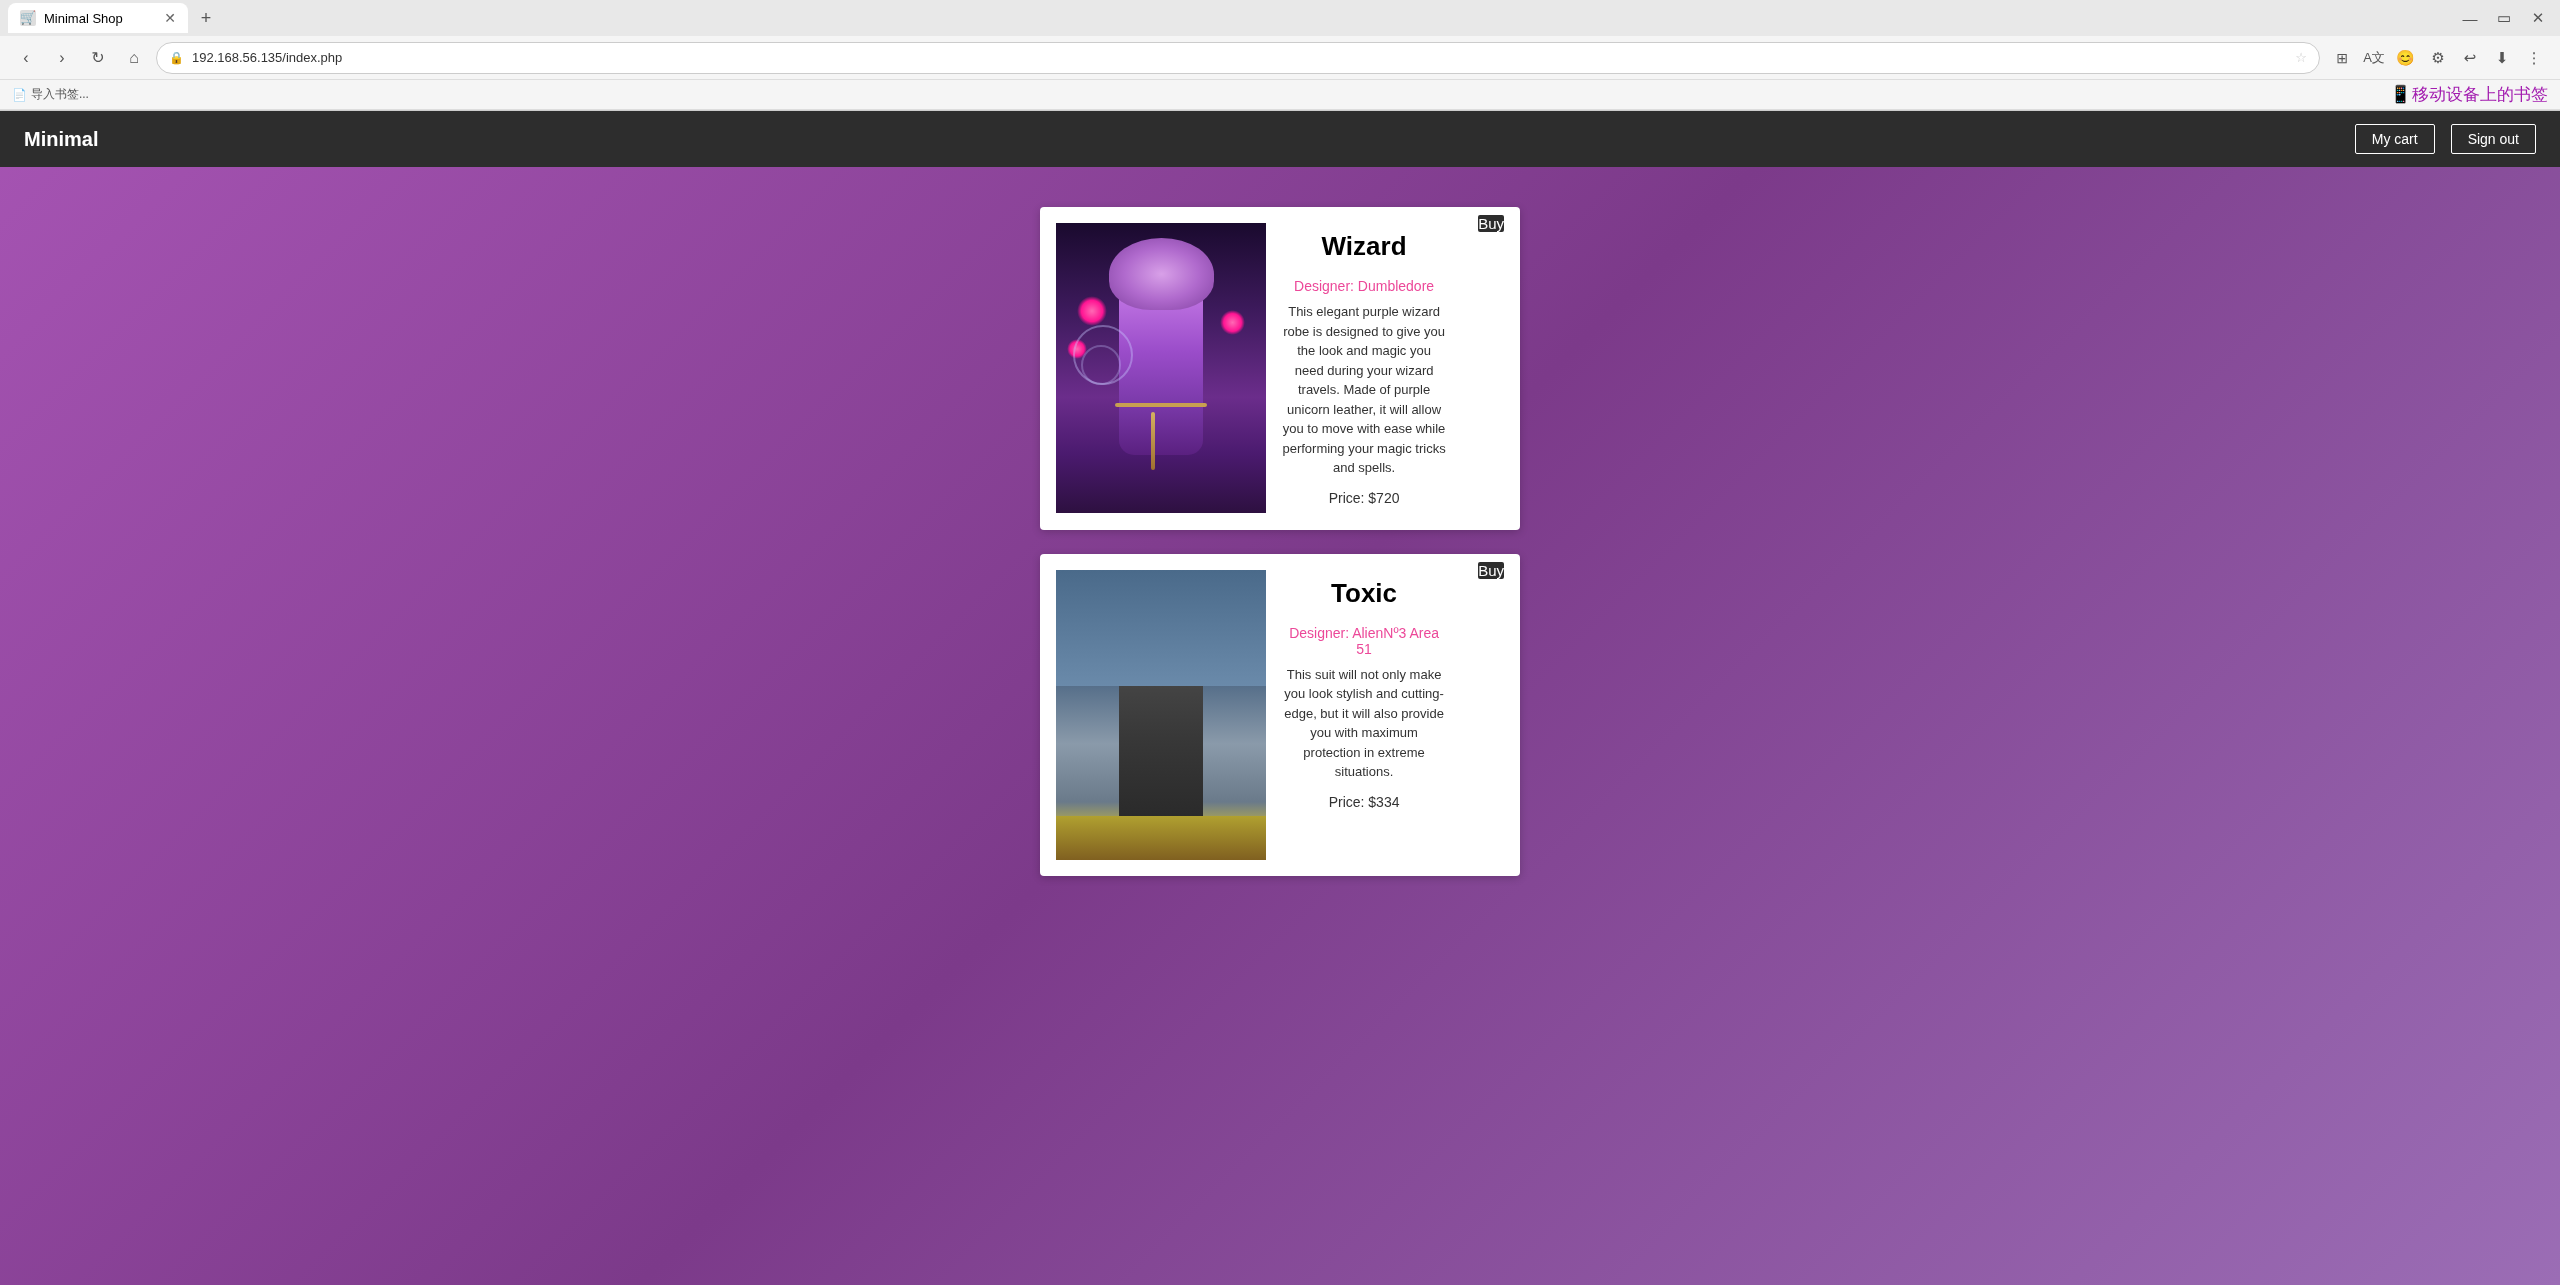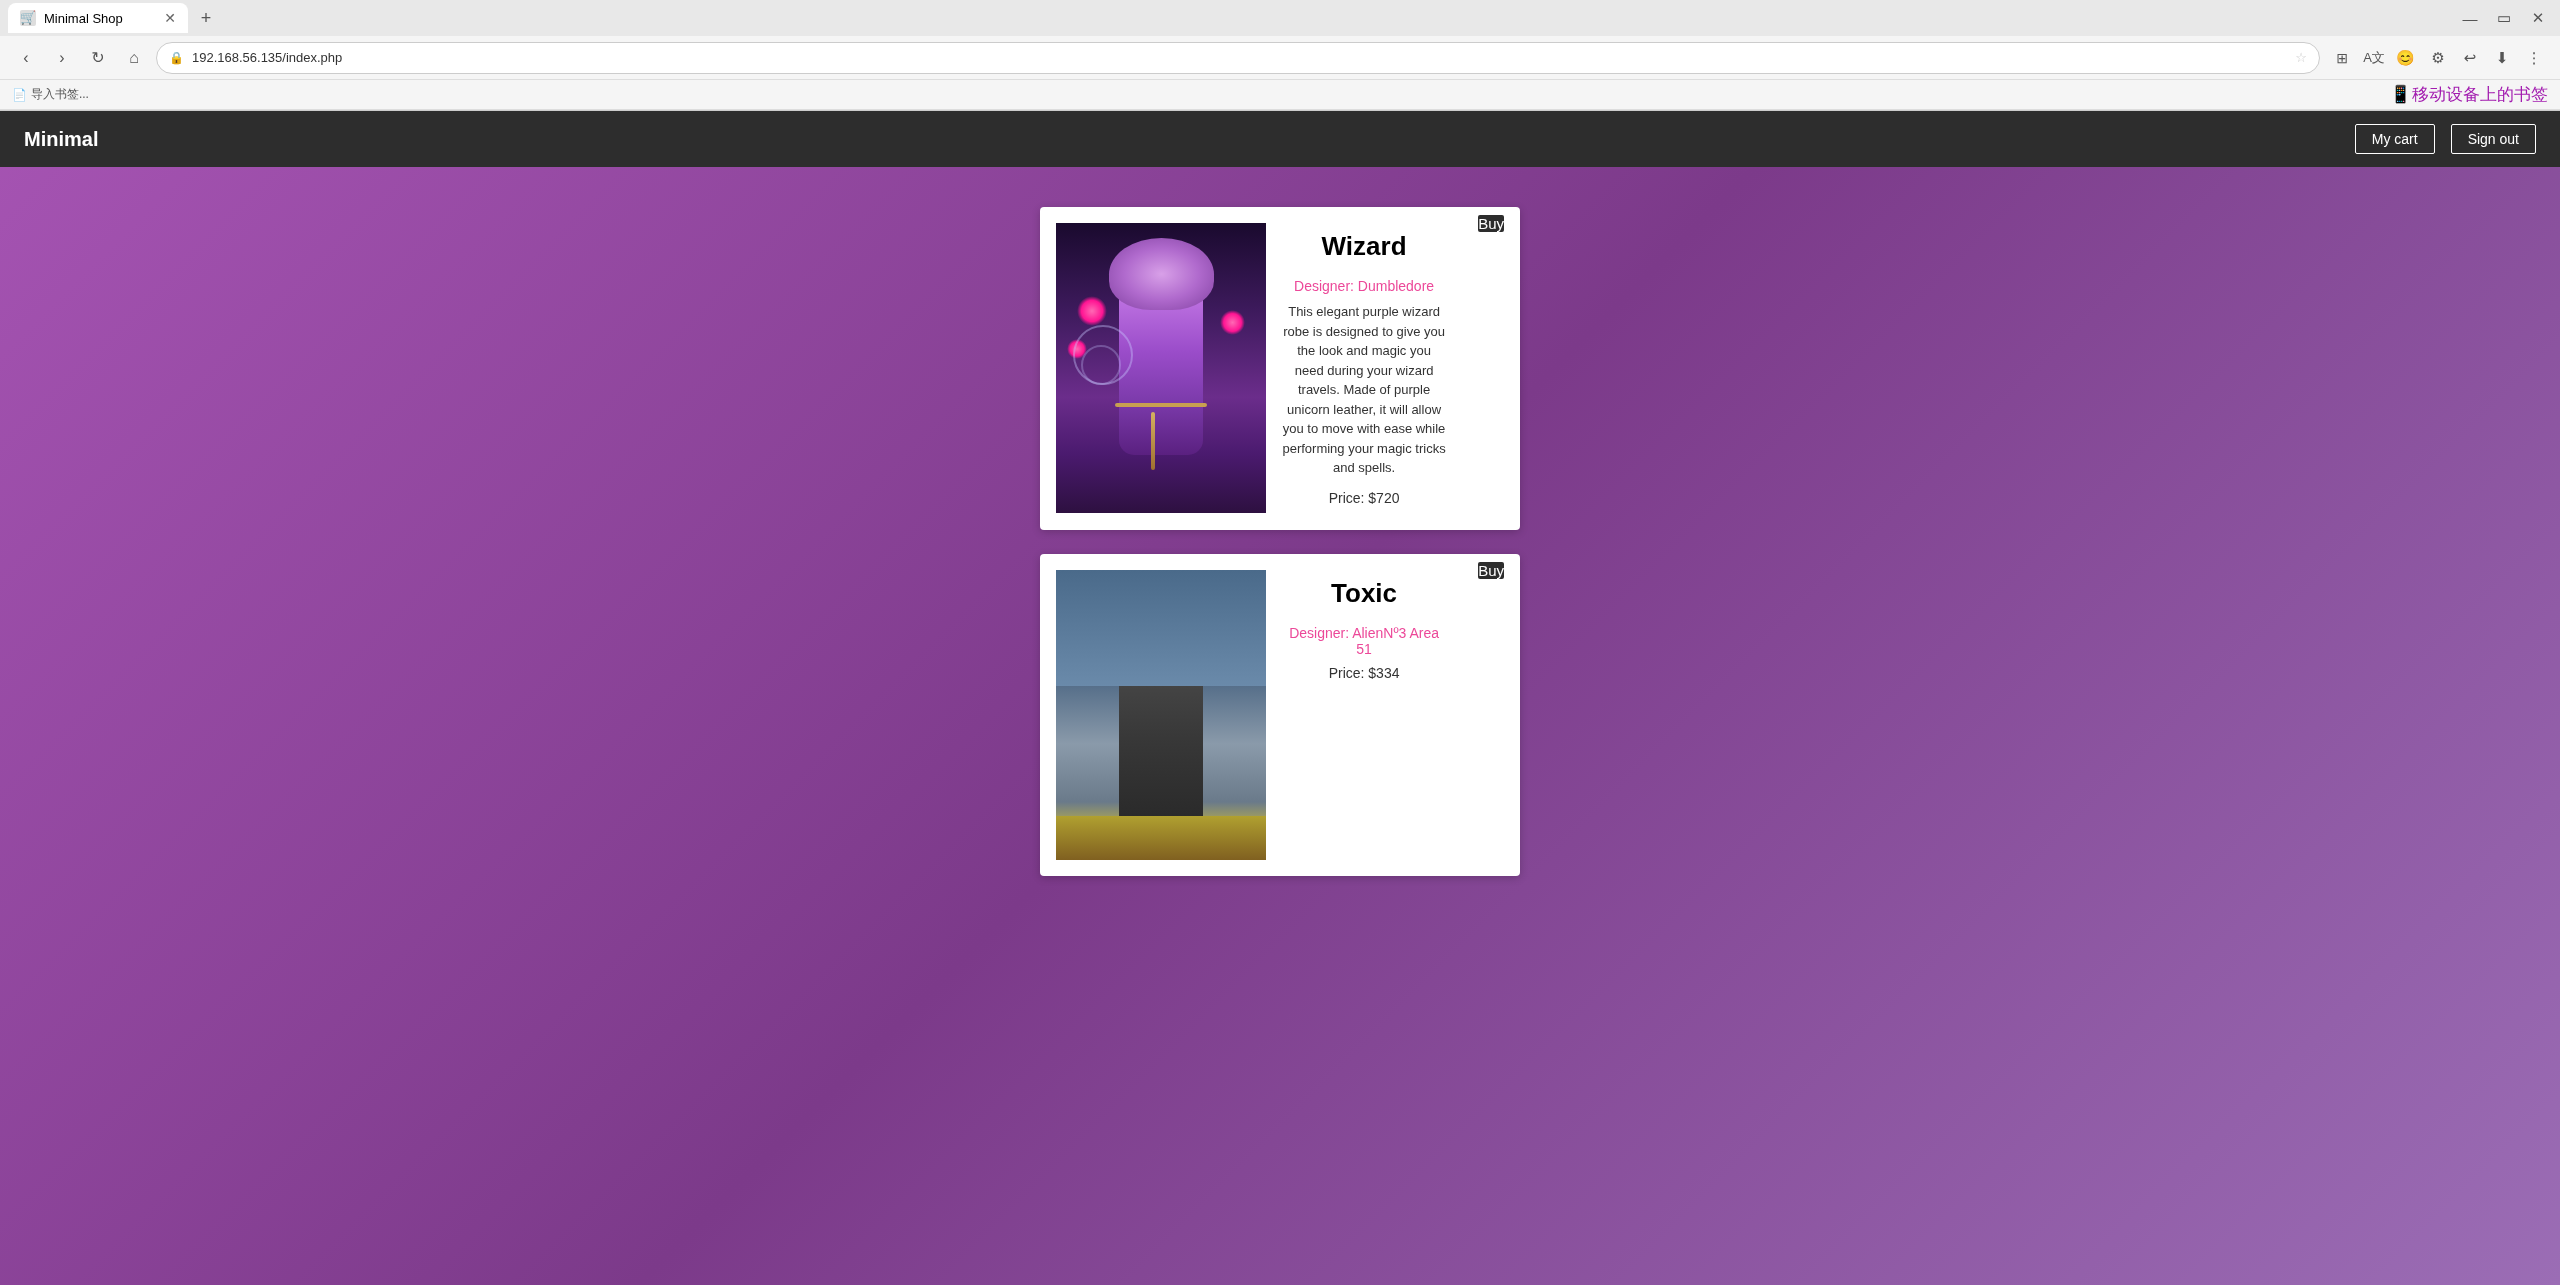"This suit will not only" p.product-description { html: none -> <p>This suit will not only make you look stylish and cutting-edge, but it will also provide you with maximum protection in extreme situations.</p> }
